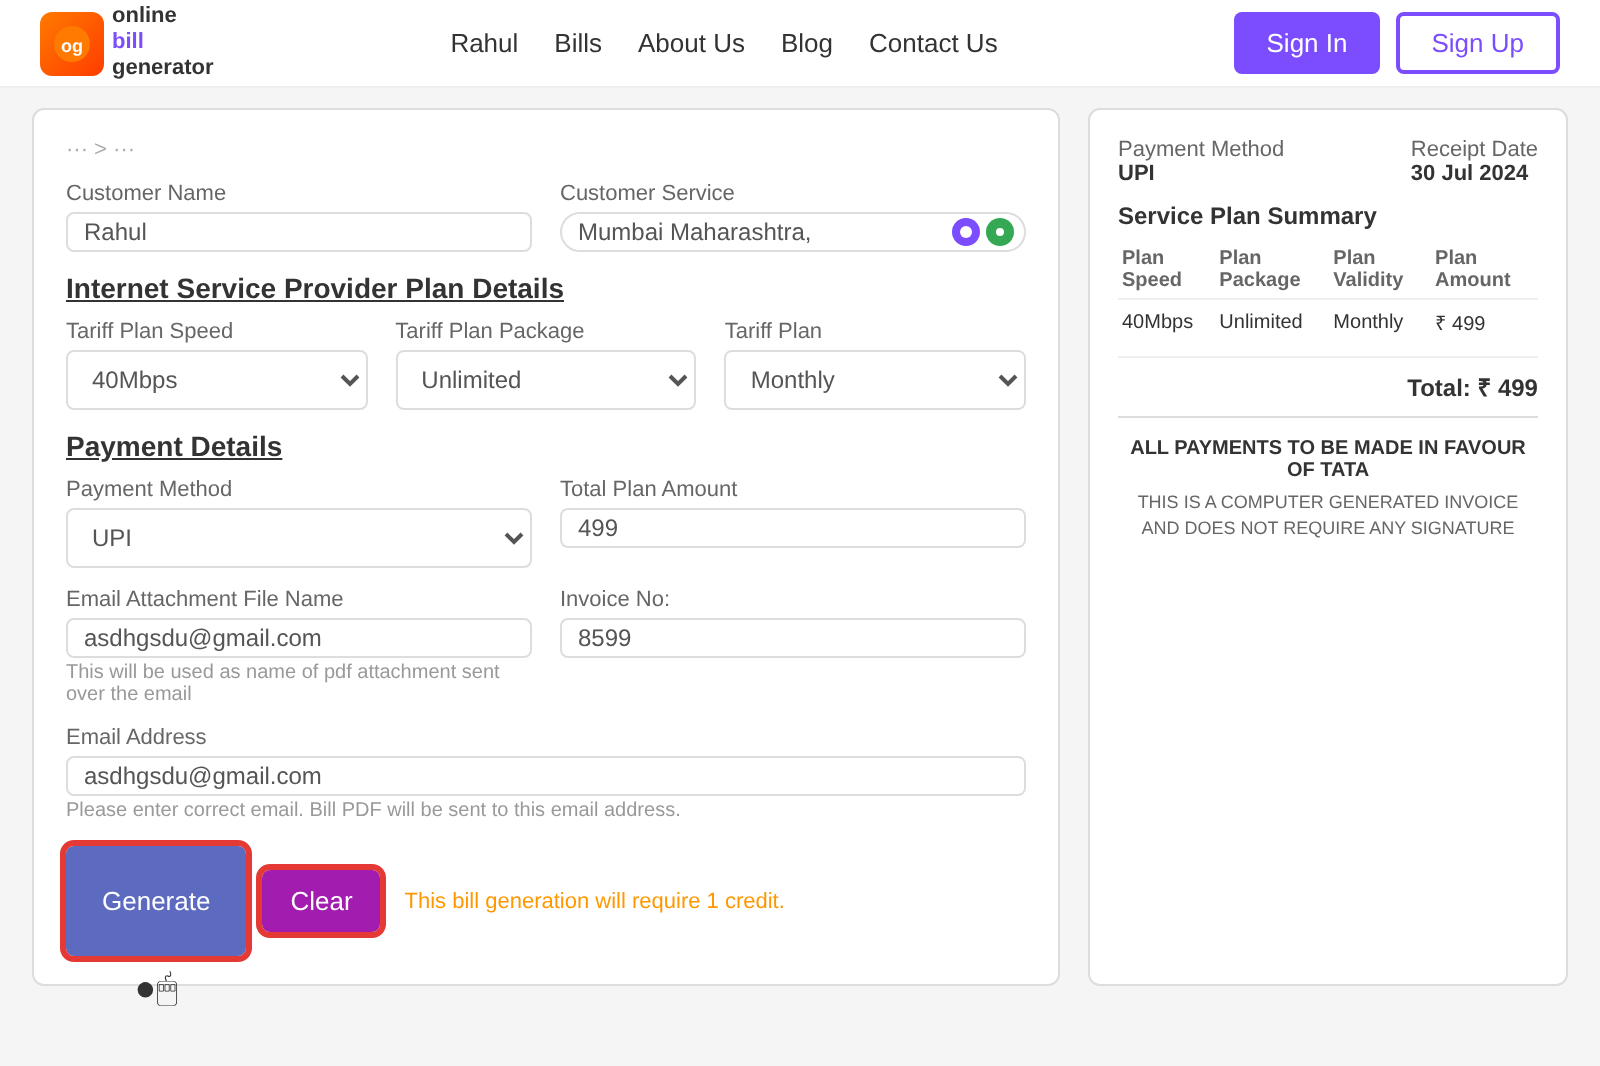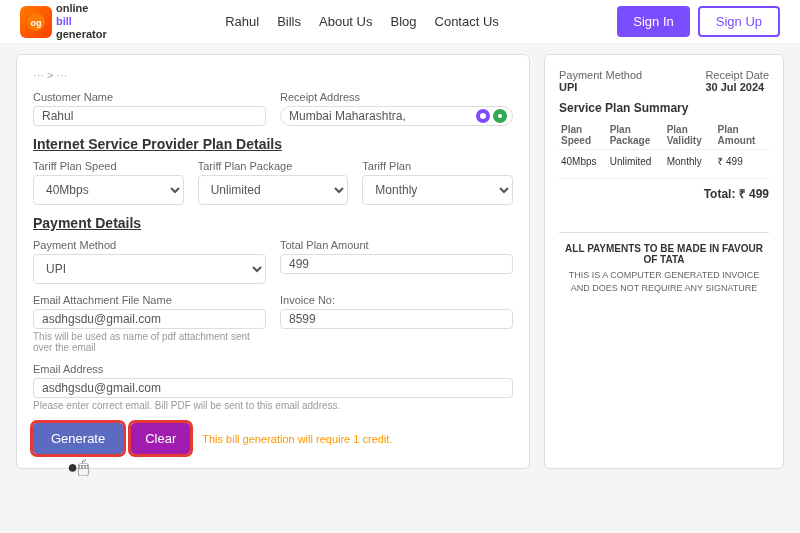"Receipt Address" label.form-label { text: Receipt Address -> Customer Service }
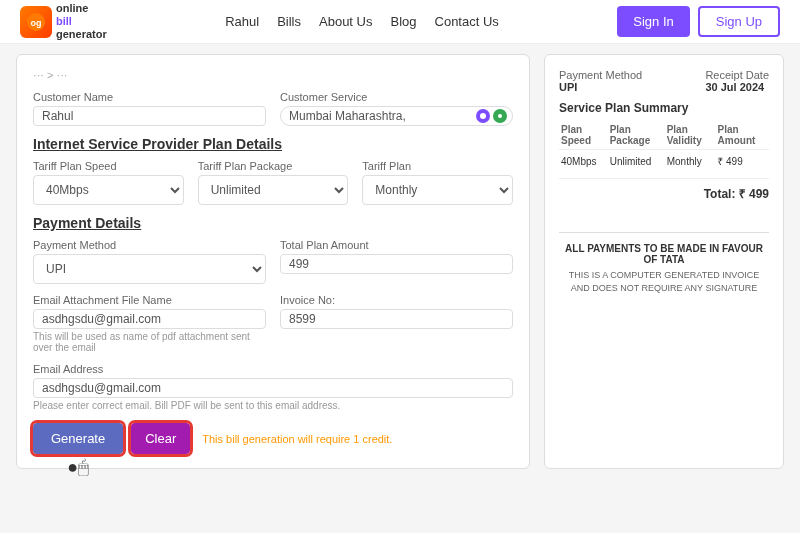"ALL PAYMENTS TO BE MADE" .invoice-footer { margin-top: 30px -> 6px }
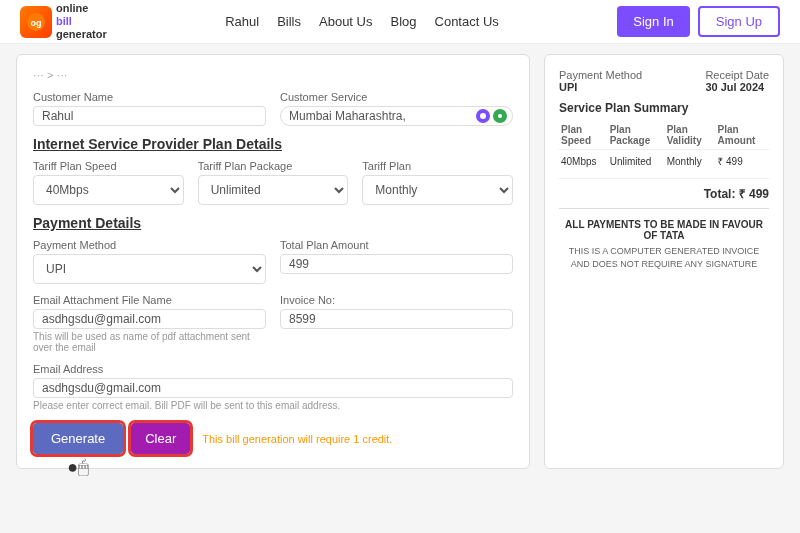"Generate" .btn-generate { padding: 8px 18px -> 20px 18px }
